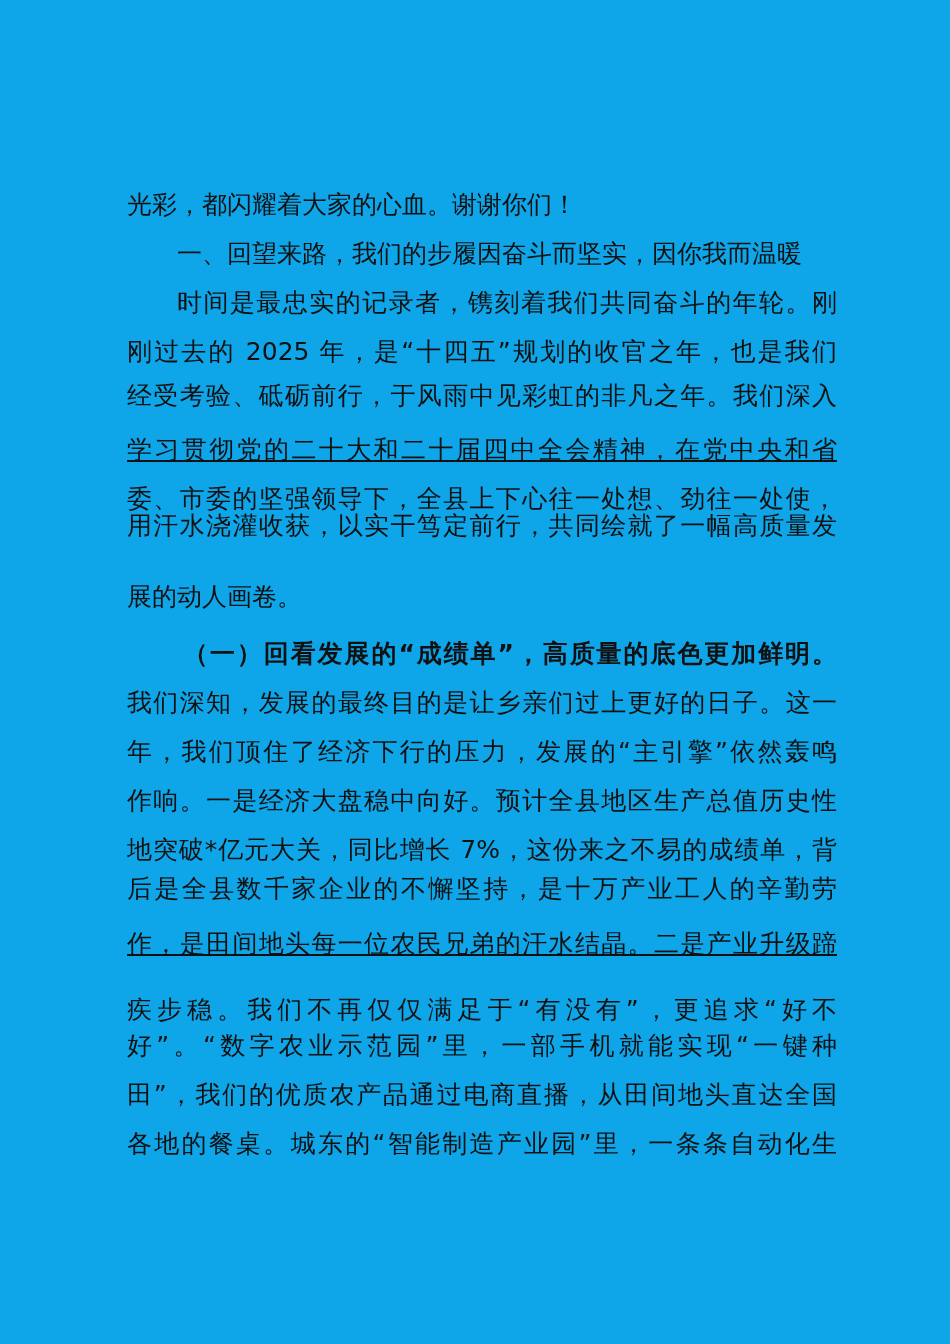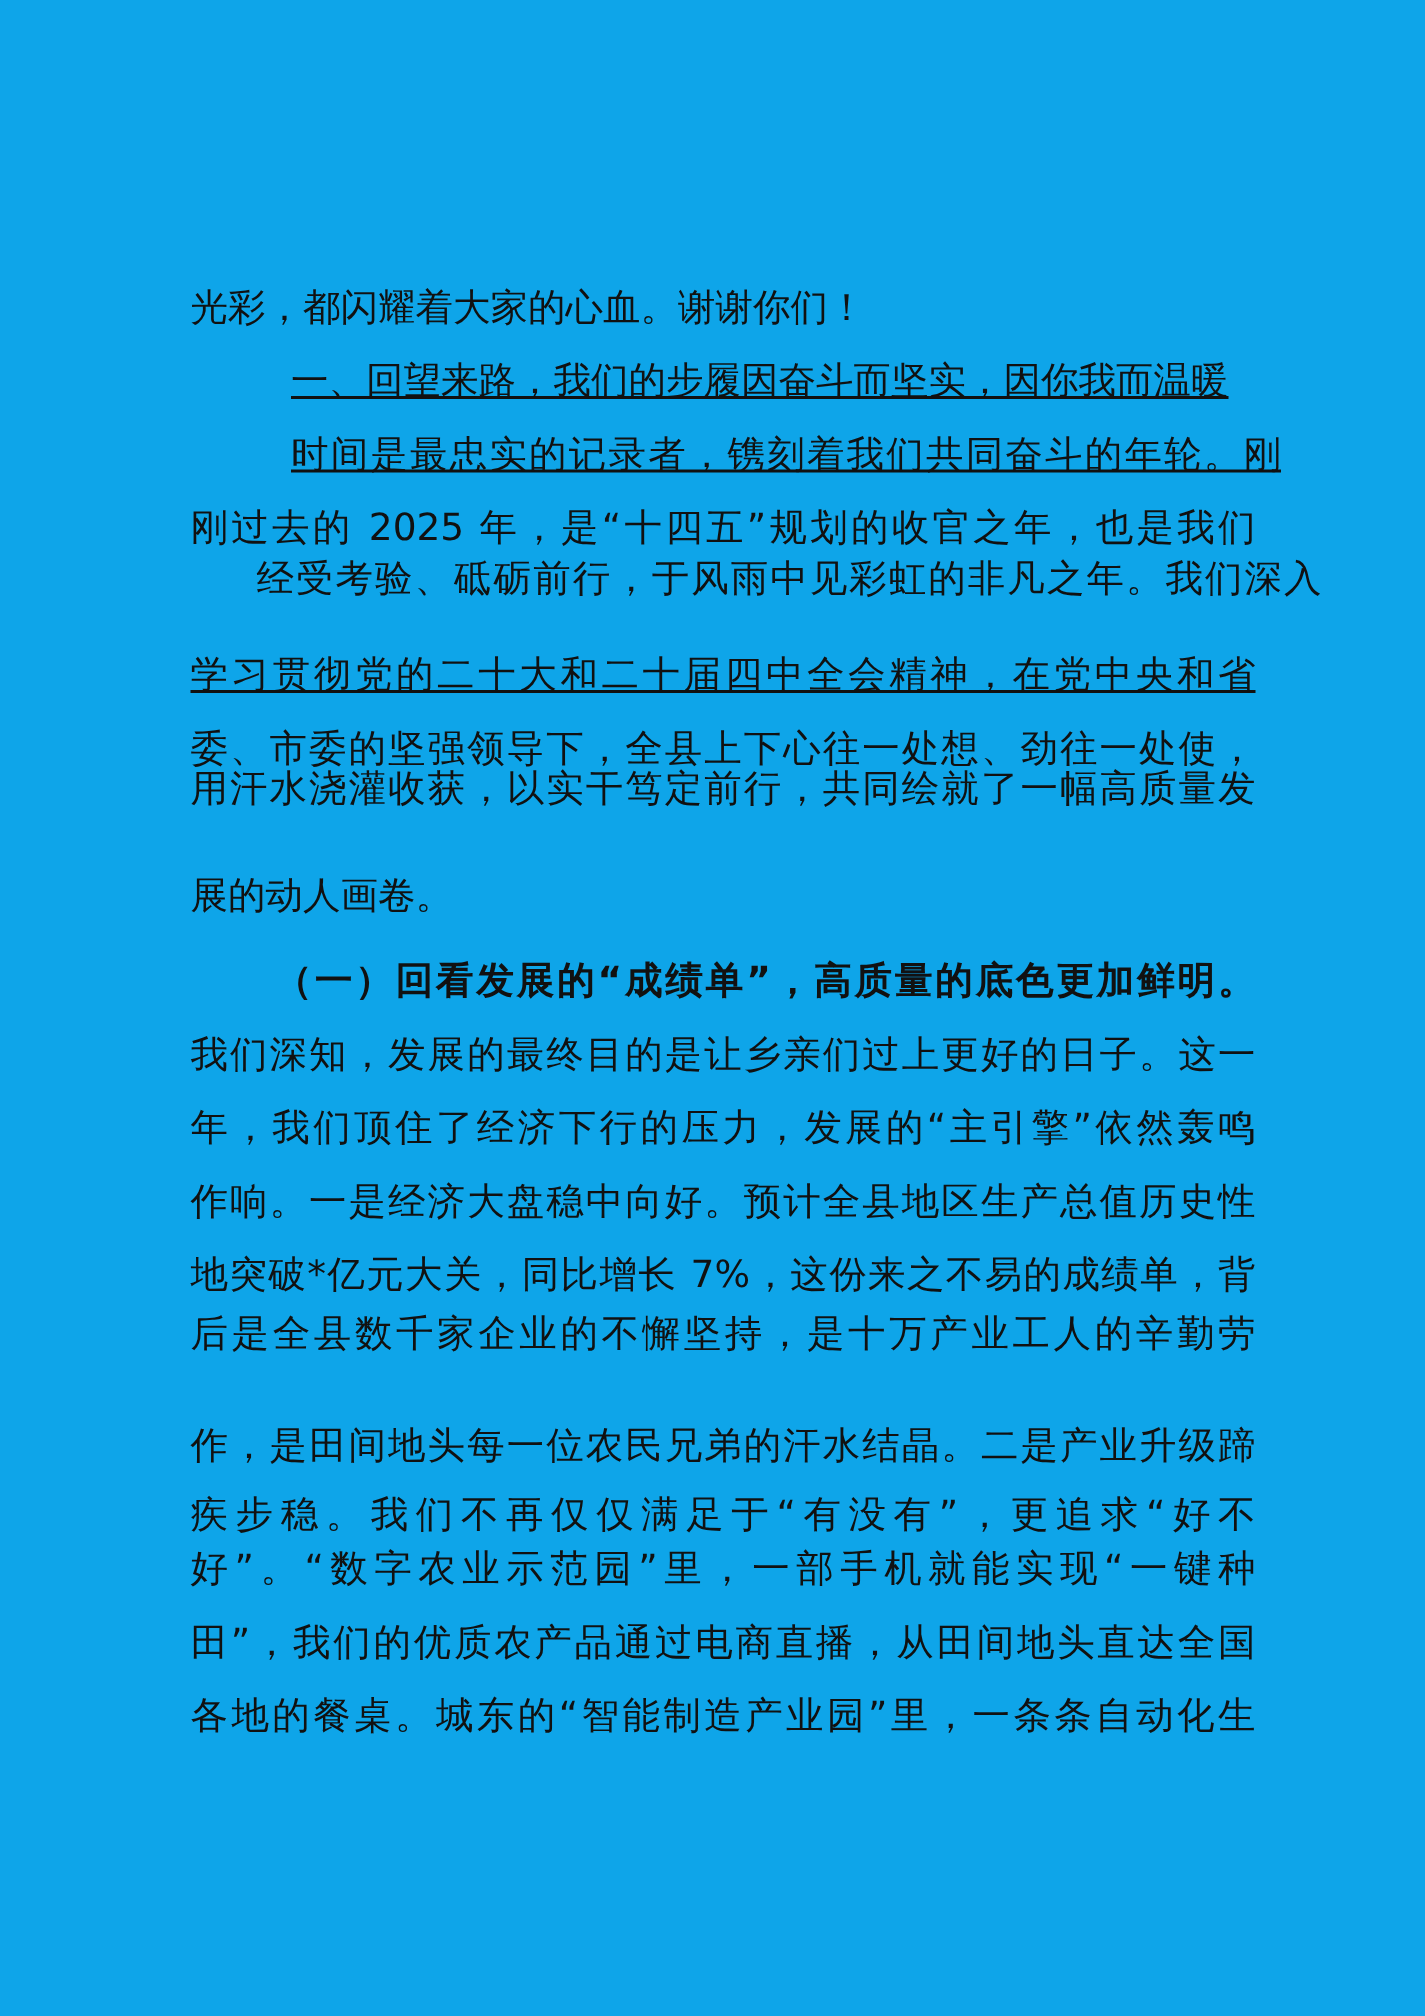"一、回望来路，我们的步履因奋斗而坚实，因你我而温暖" .indent { left: 194px -> 177px; text-decoration: underline -> none }
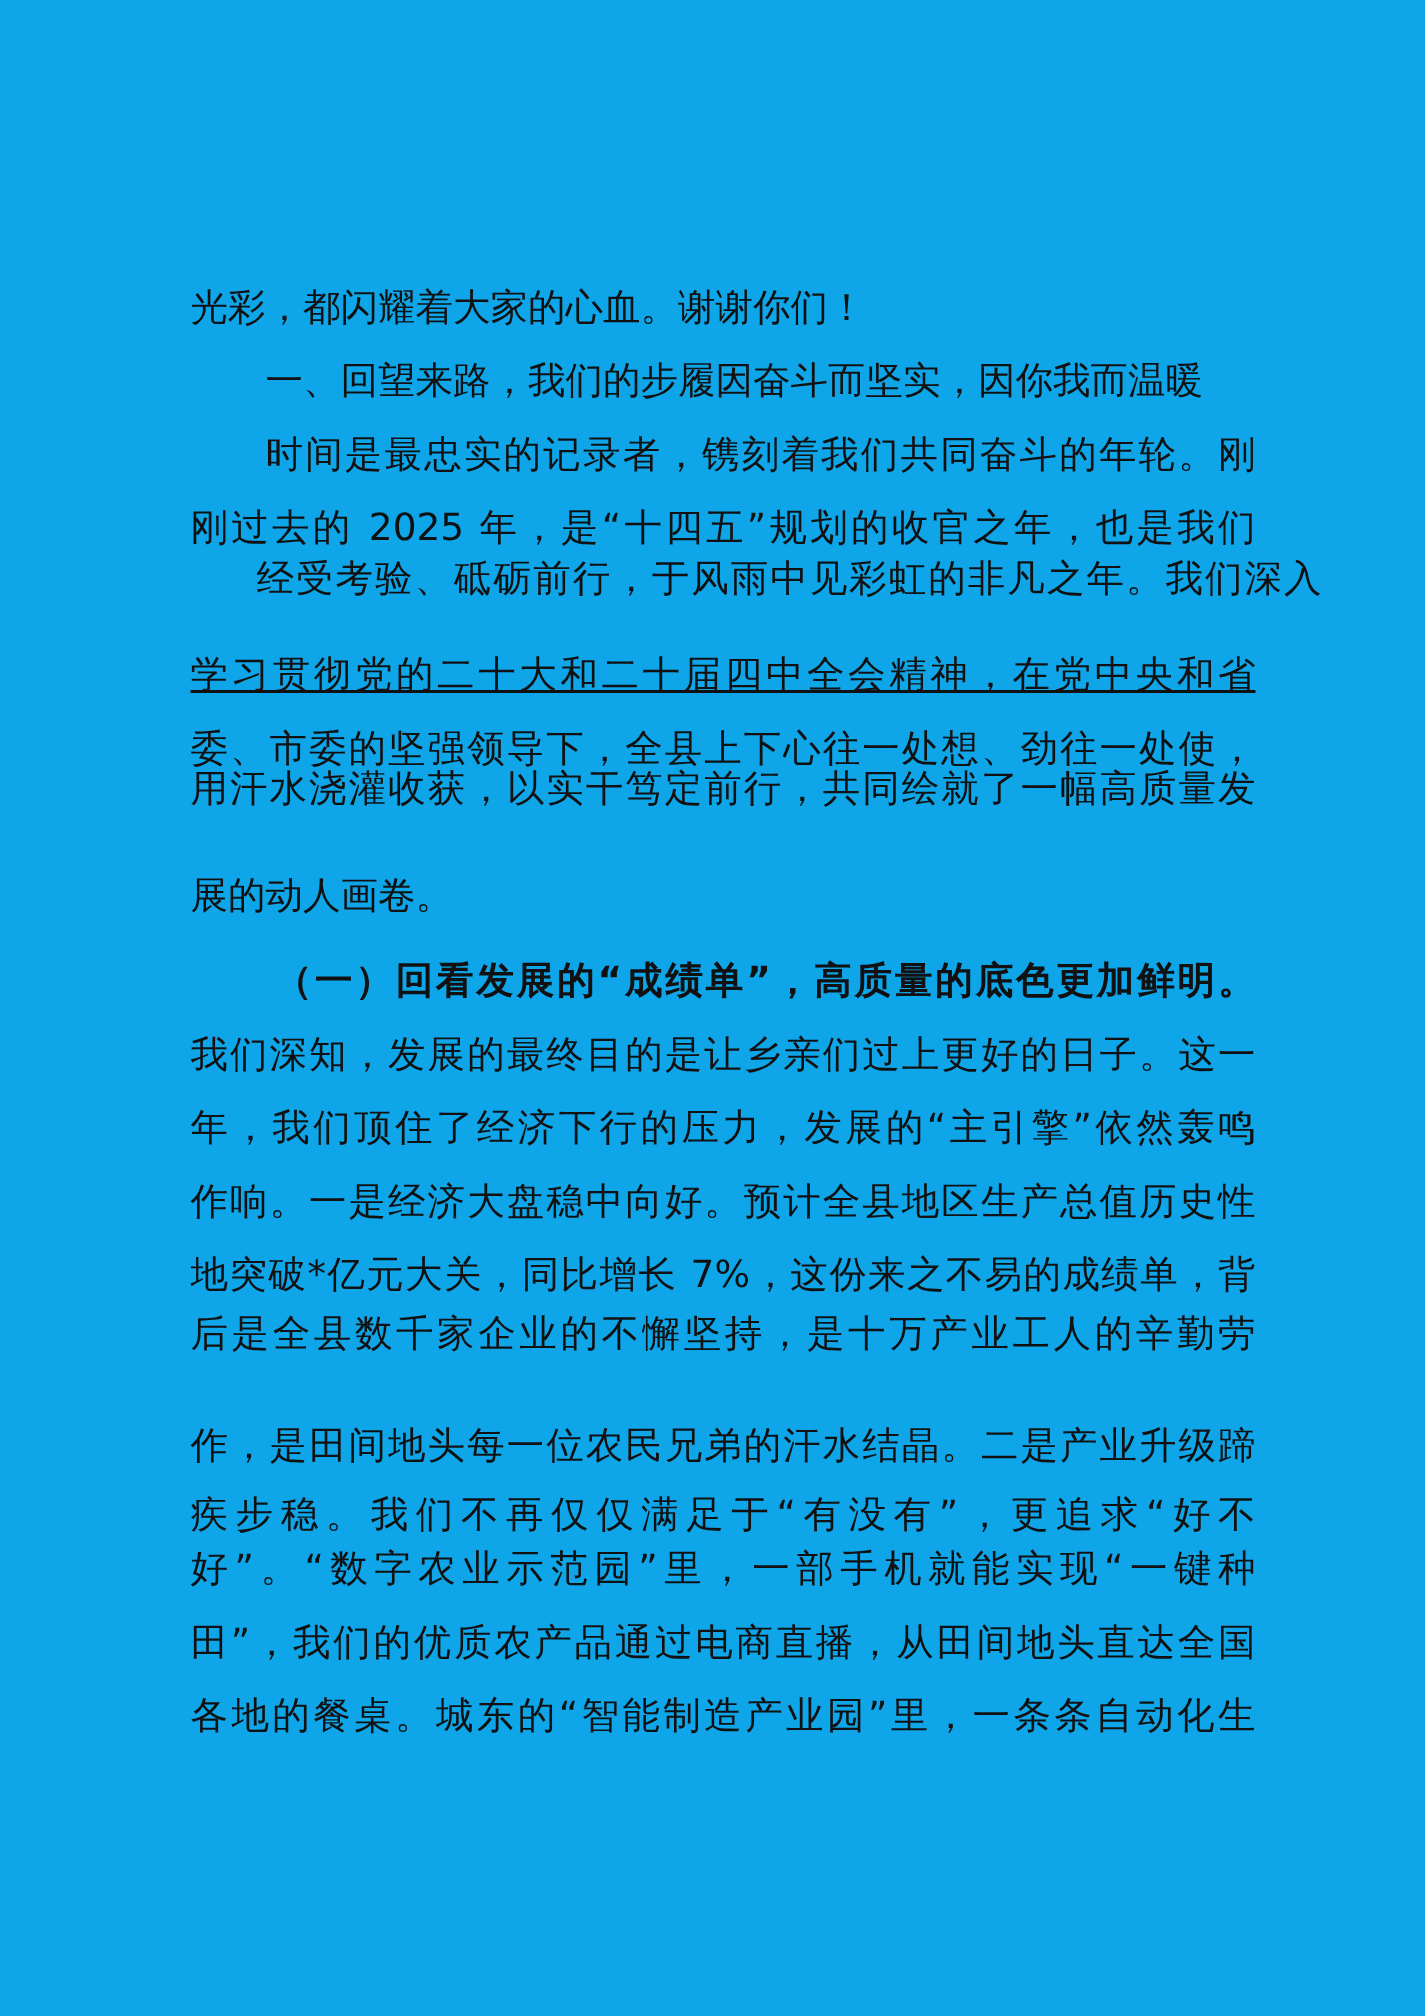"经受考验、砥砺前行，于风雨中见彩虹的非凡之年。我们深入" div.line { margin-left: 44px -> none; top: 366px -> 376px }
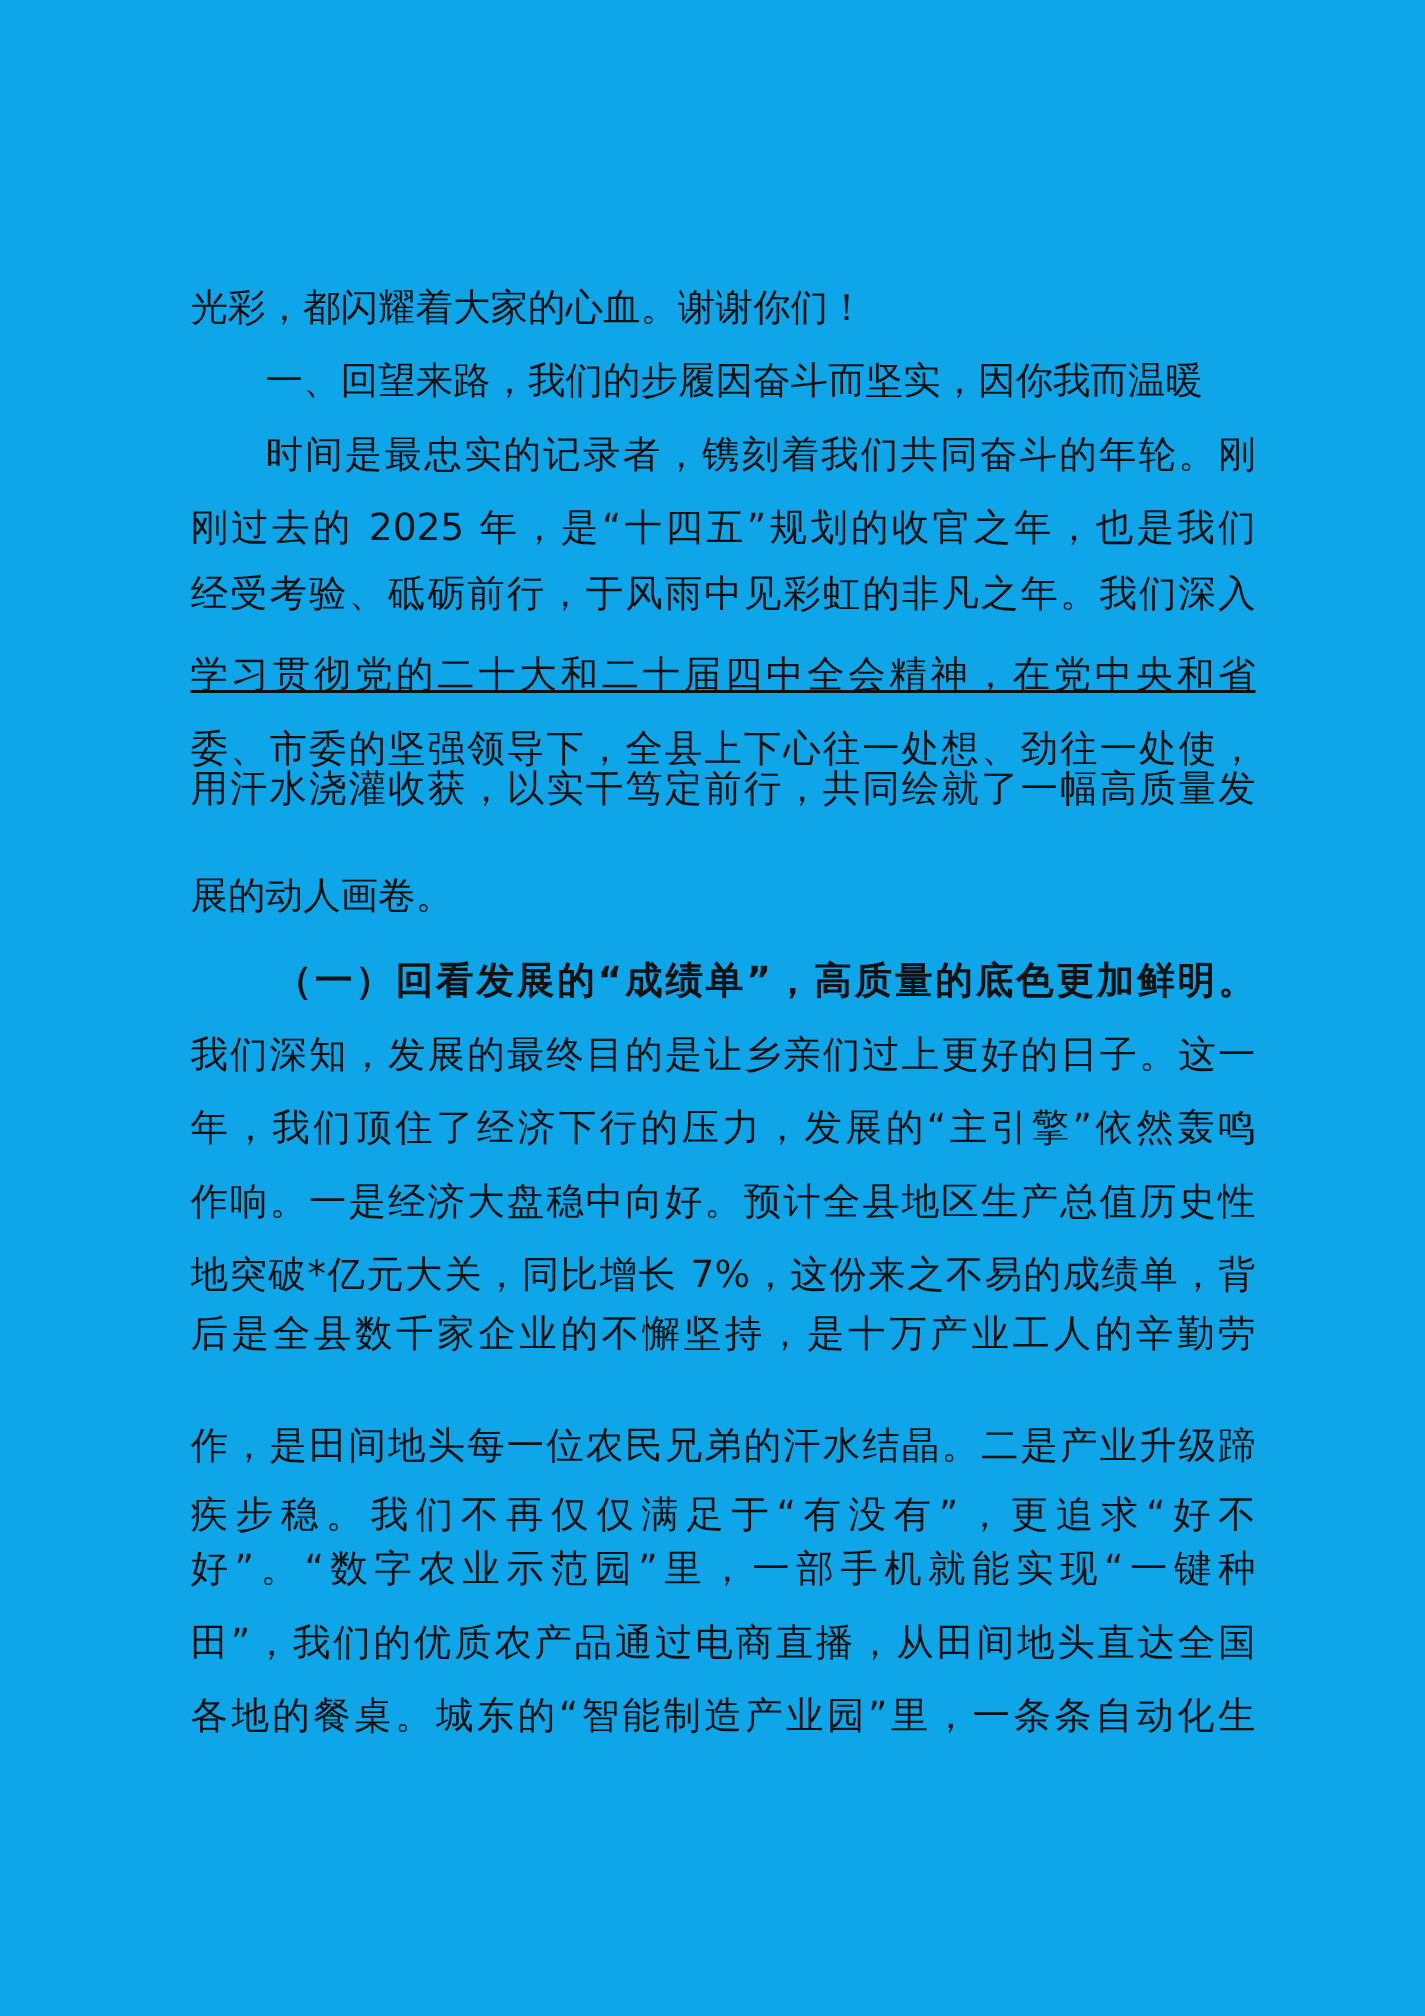"作，是田间地头每一位农民兄弟的汗水结晶。二是产业升级蹄" div.line { text-decoration: none -> underline; top: 944px -> 924px }
